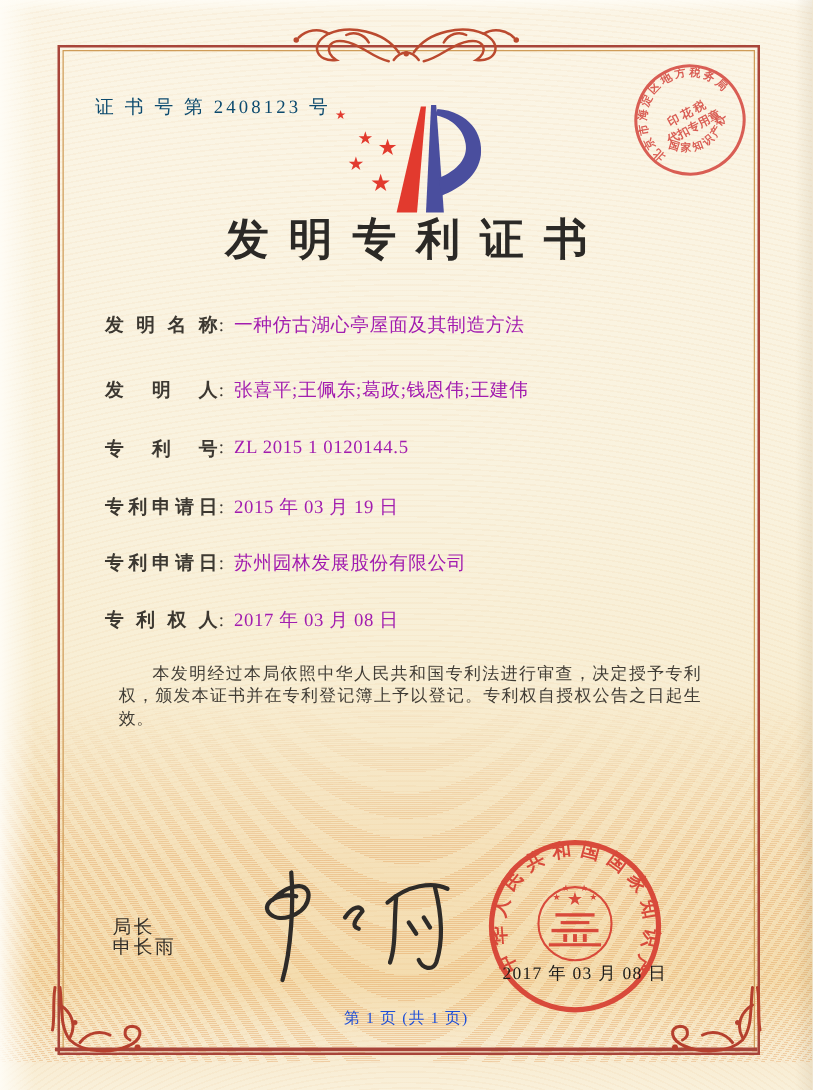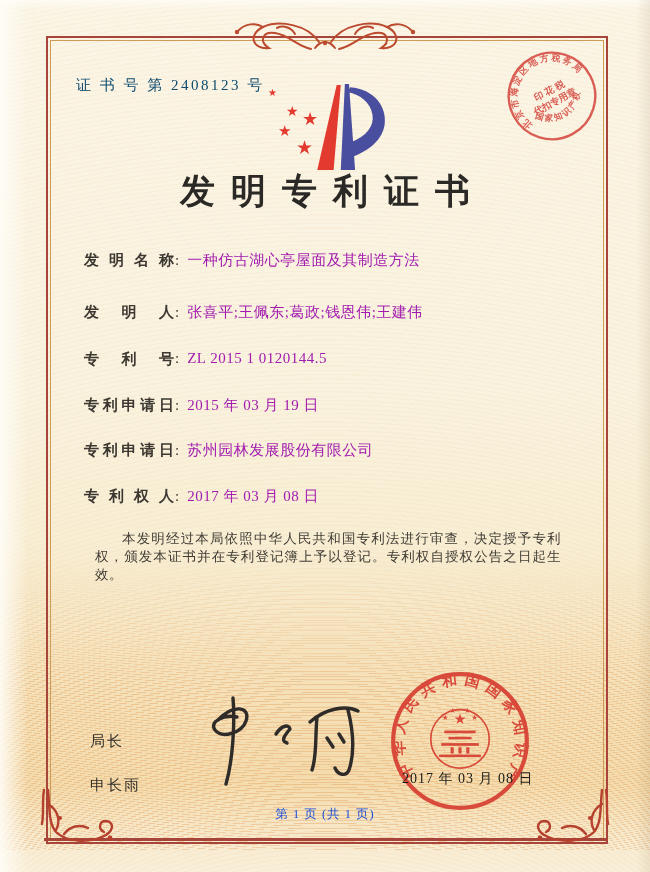"申长雨" .signoff-name { top: 776px -> 748px }
